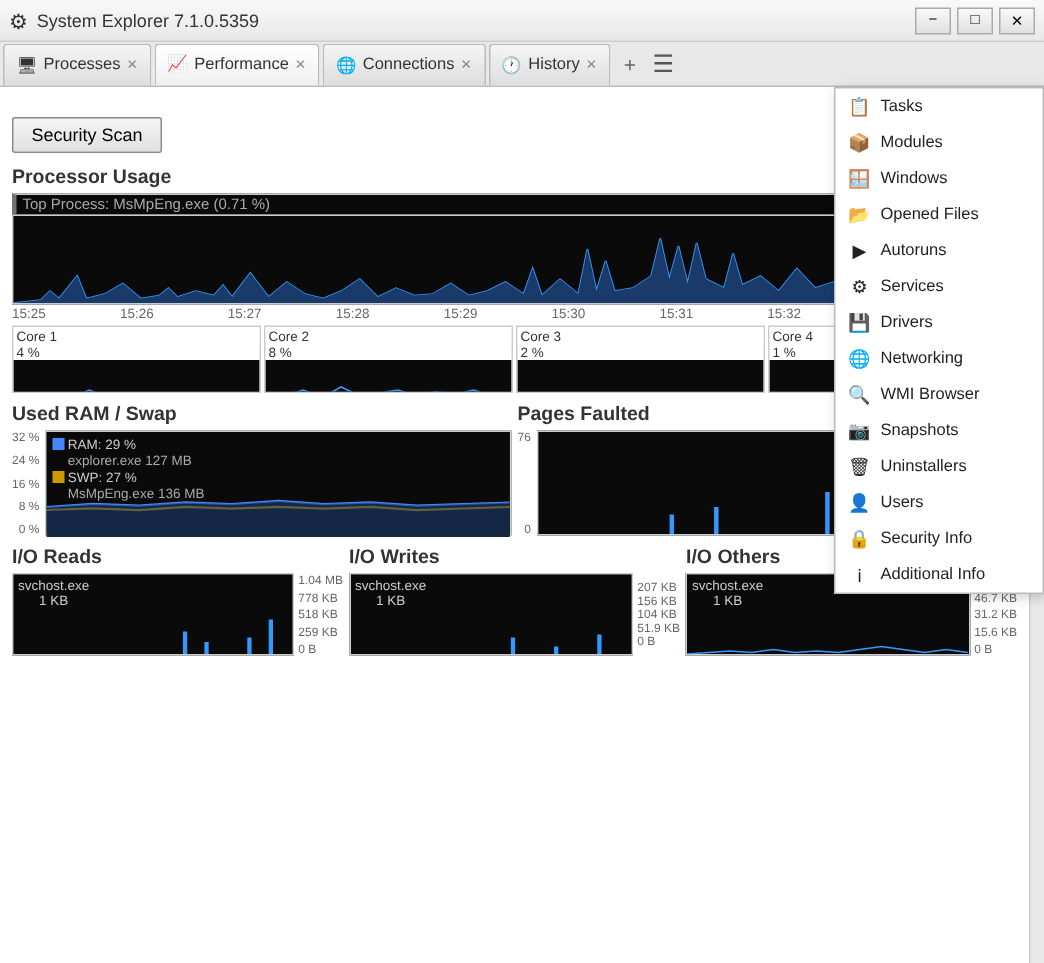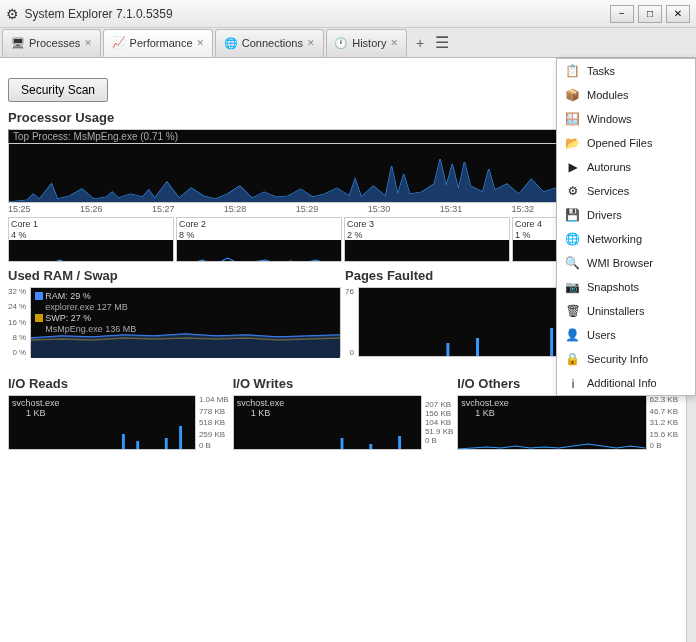"Top Process: MsMpEng.exe (0.71 %)" .top-process { border-left: 1px solid #737373 -> 3px solid #737373 }
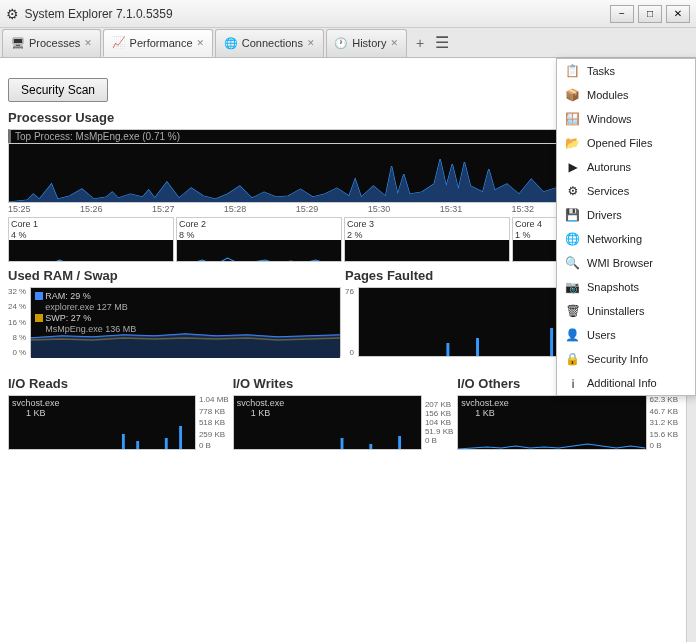"Used RAM / Swap" .middle-row { margin-bottom: 19px -> 6px }
